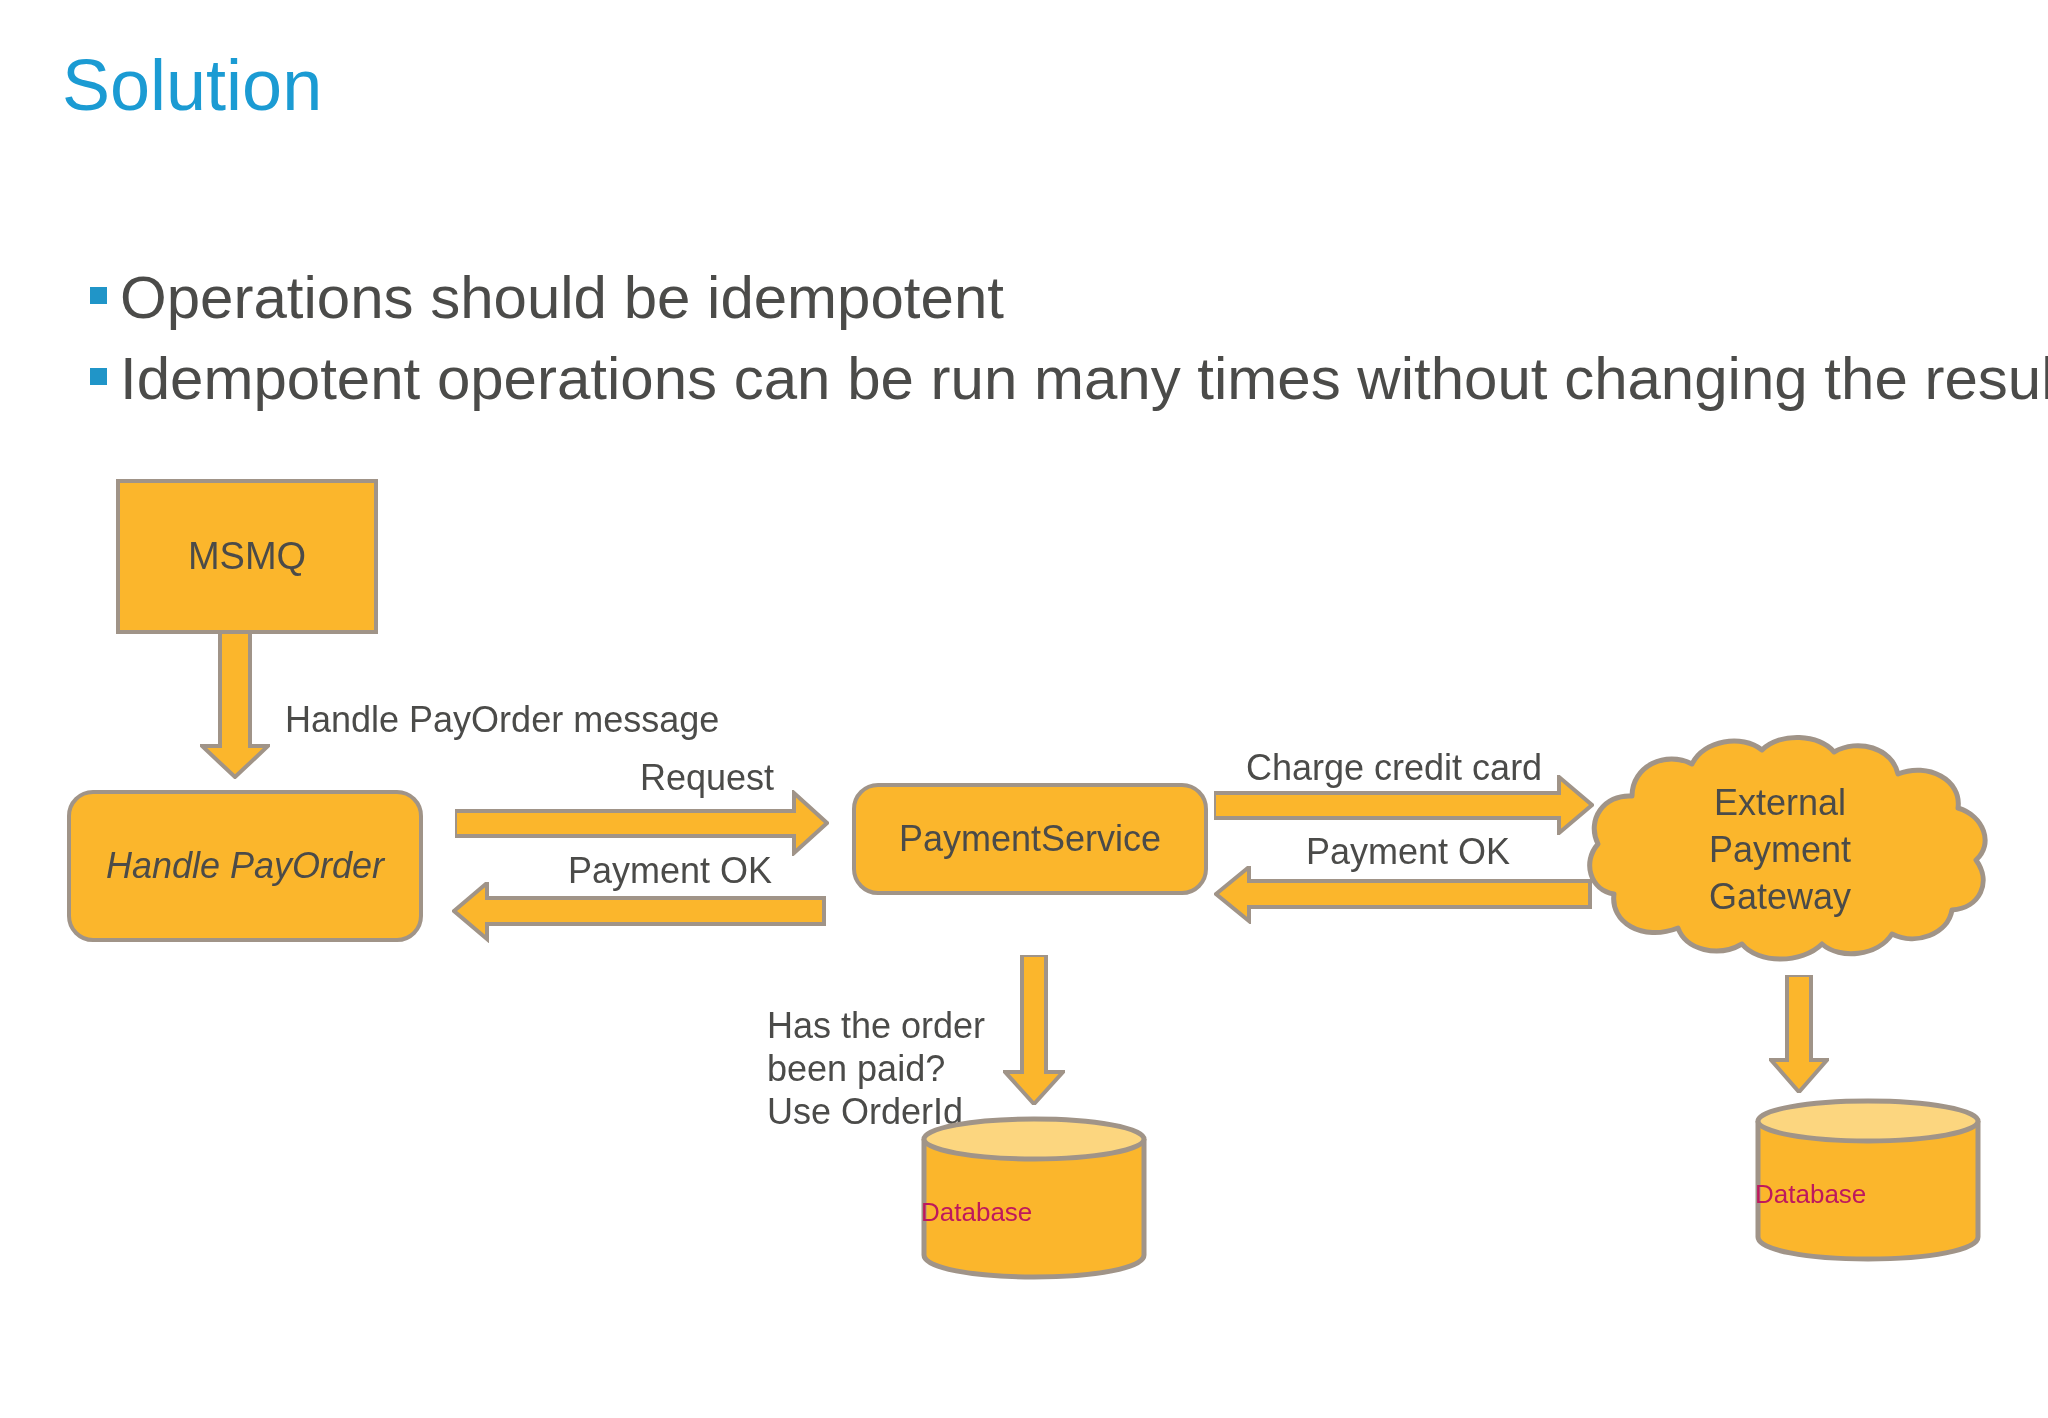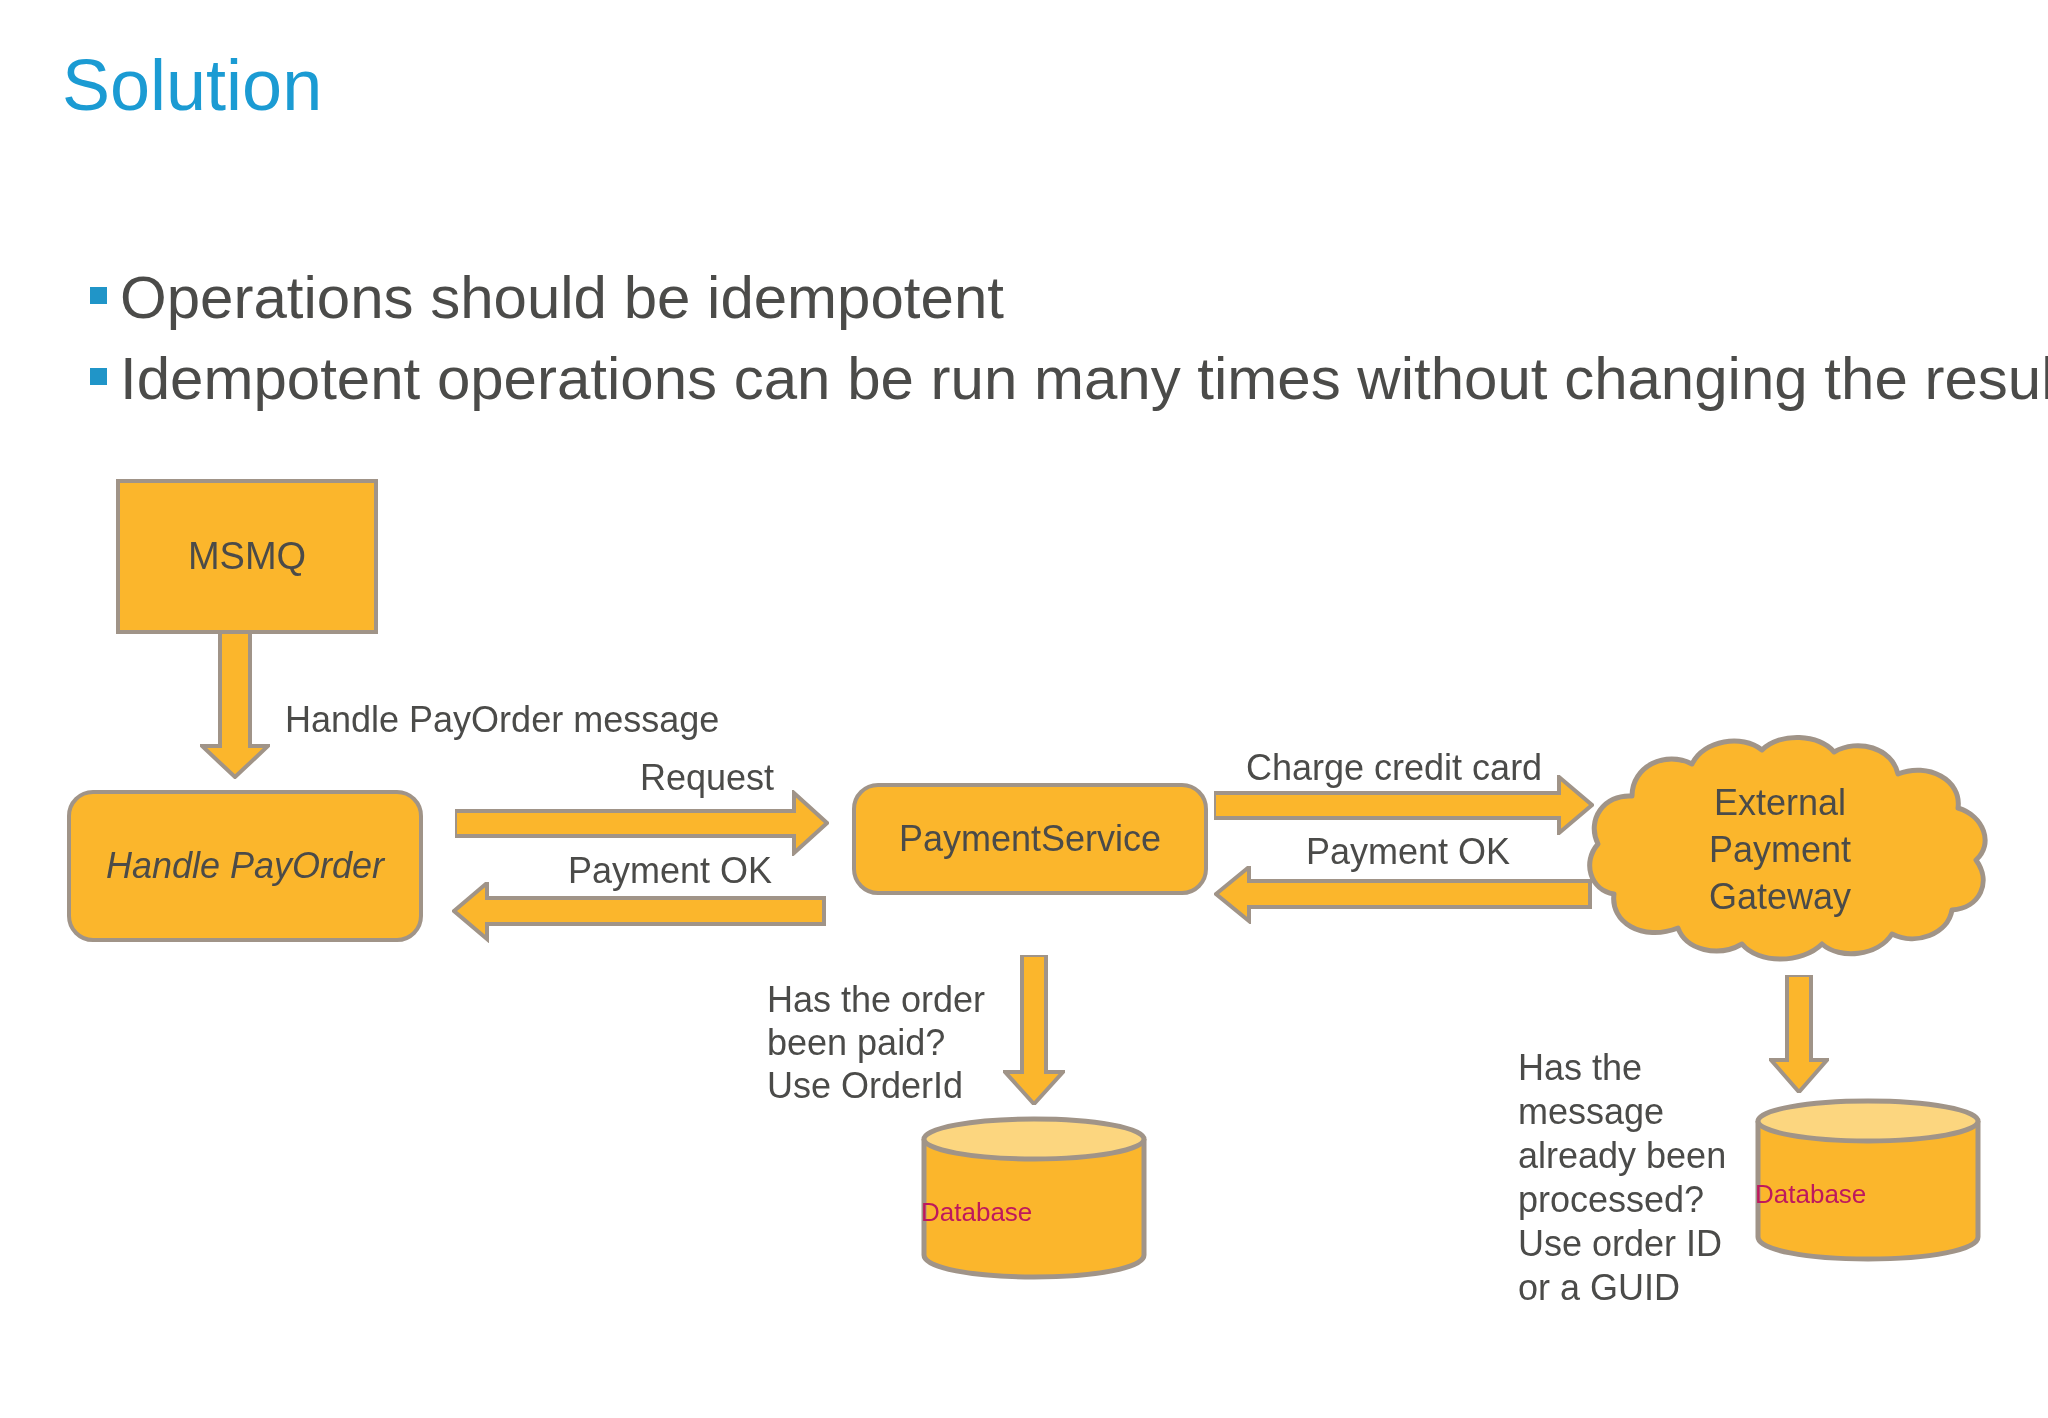"Has the order" .note-left { top: 978px -> 1004px }
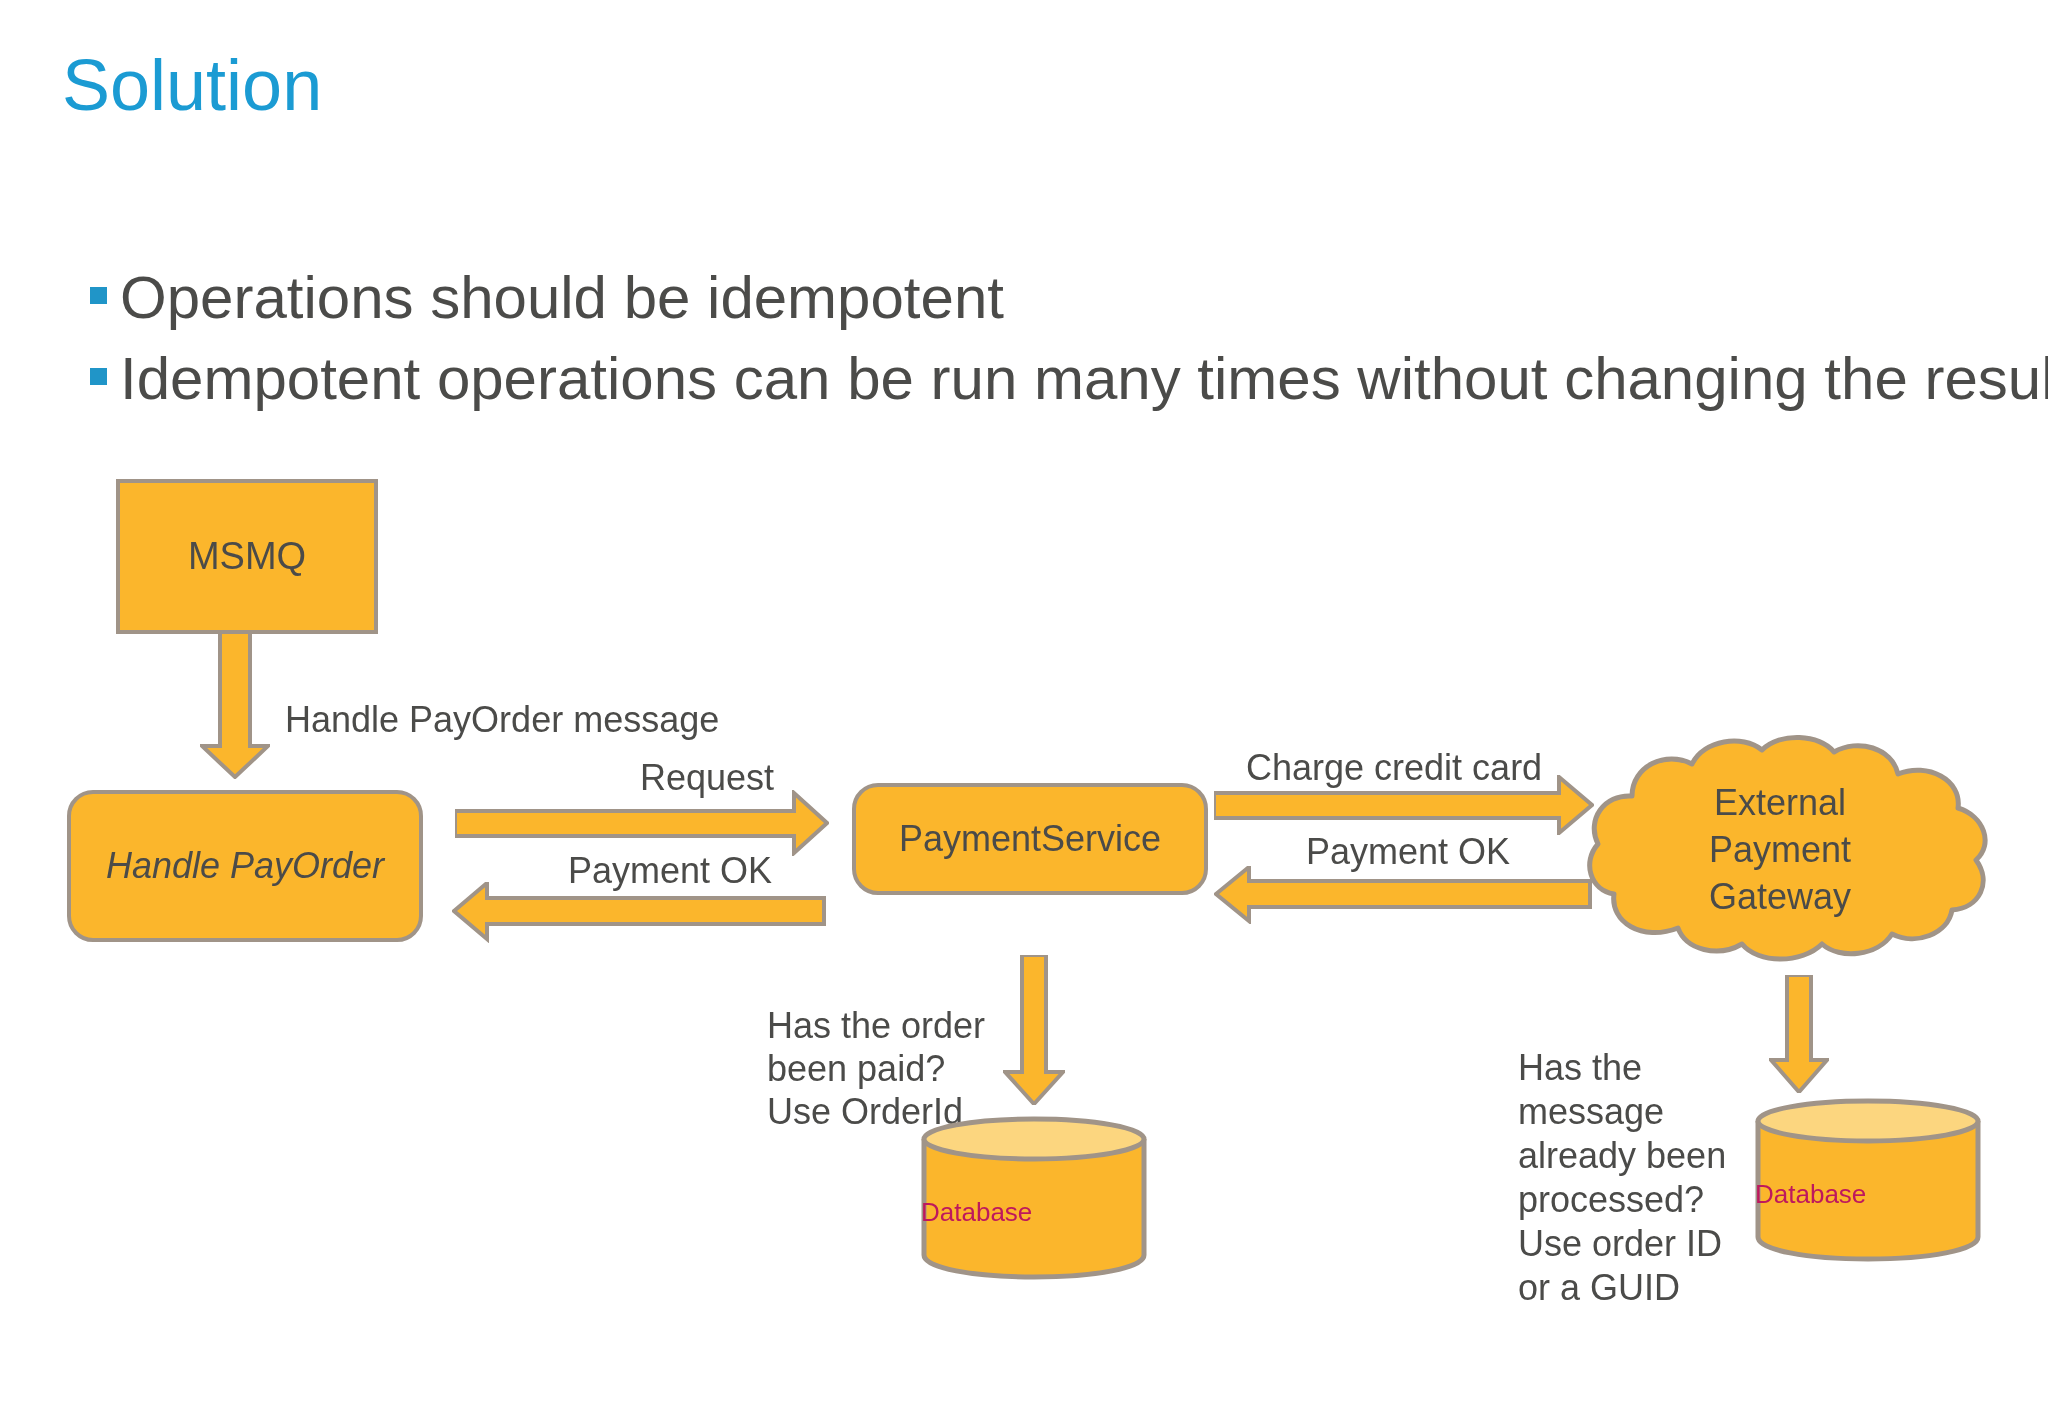"Has the" div.abs { html: <div> <div>Has the</div> <div>message</div> <div>already been</div> <div>processed?</div> <div>Use order ID</div> <div>or a GUID</div> </div> -> none }
